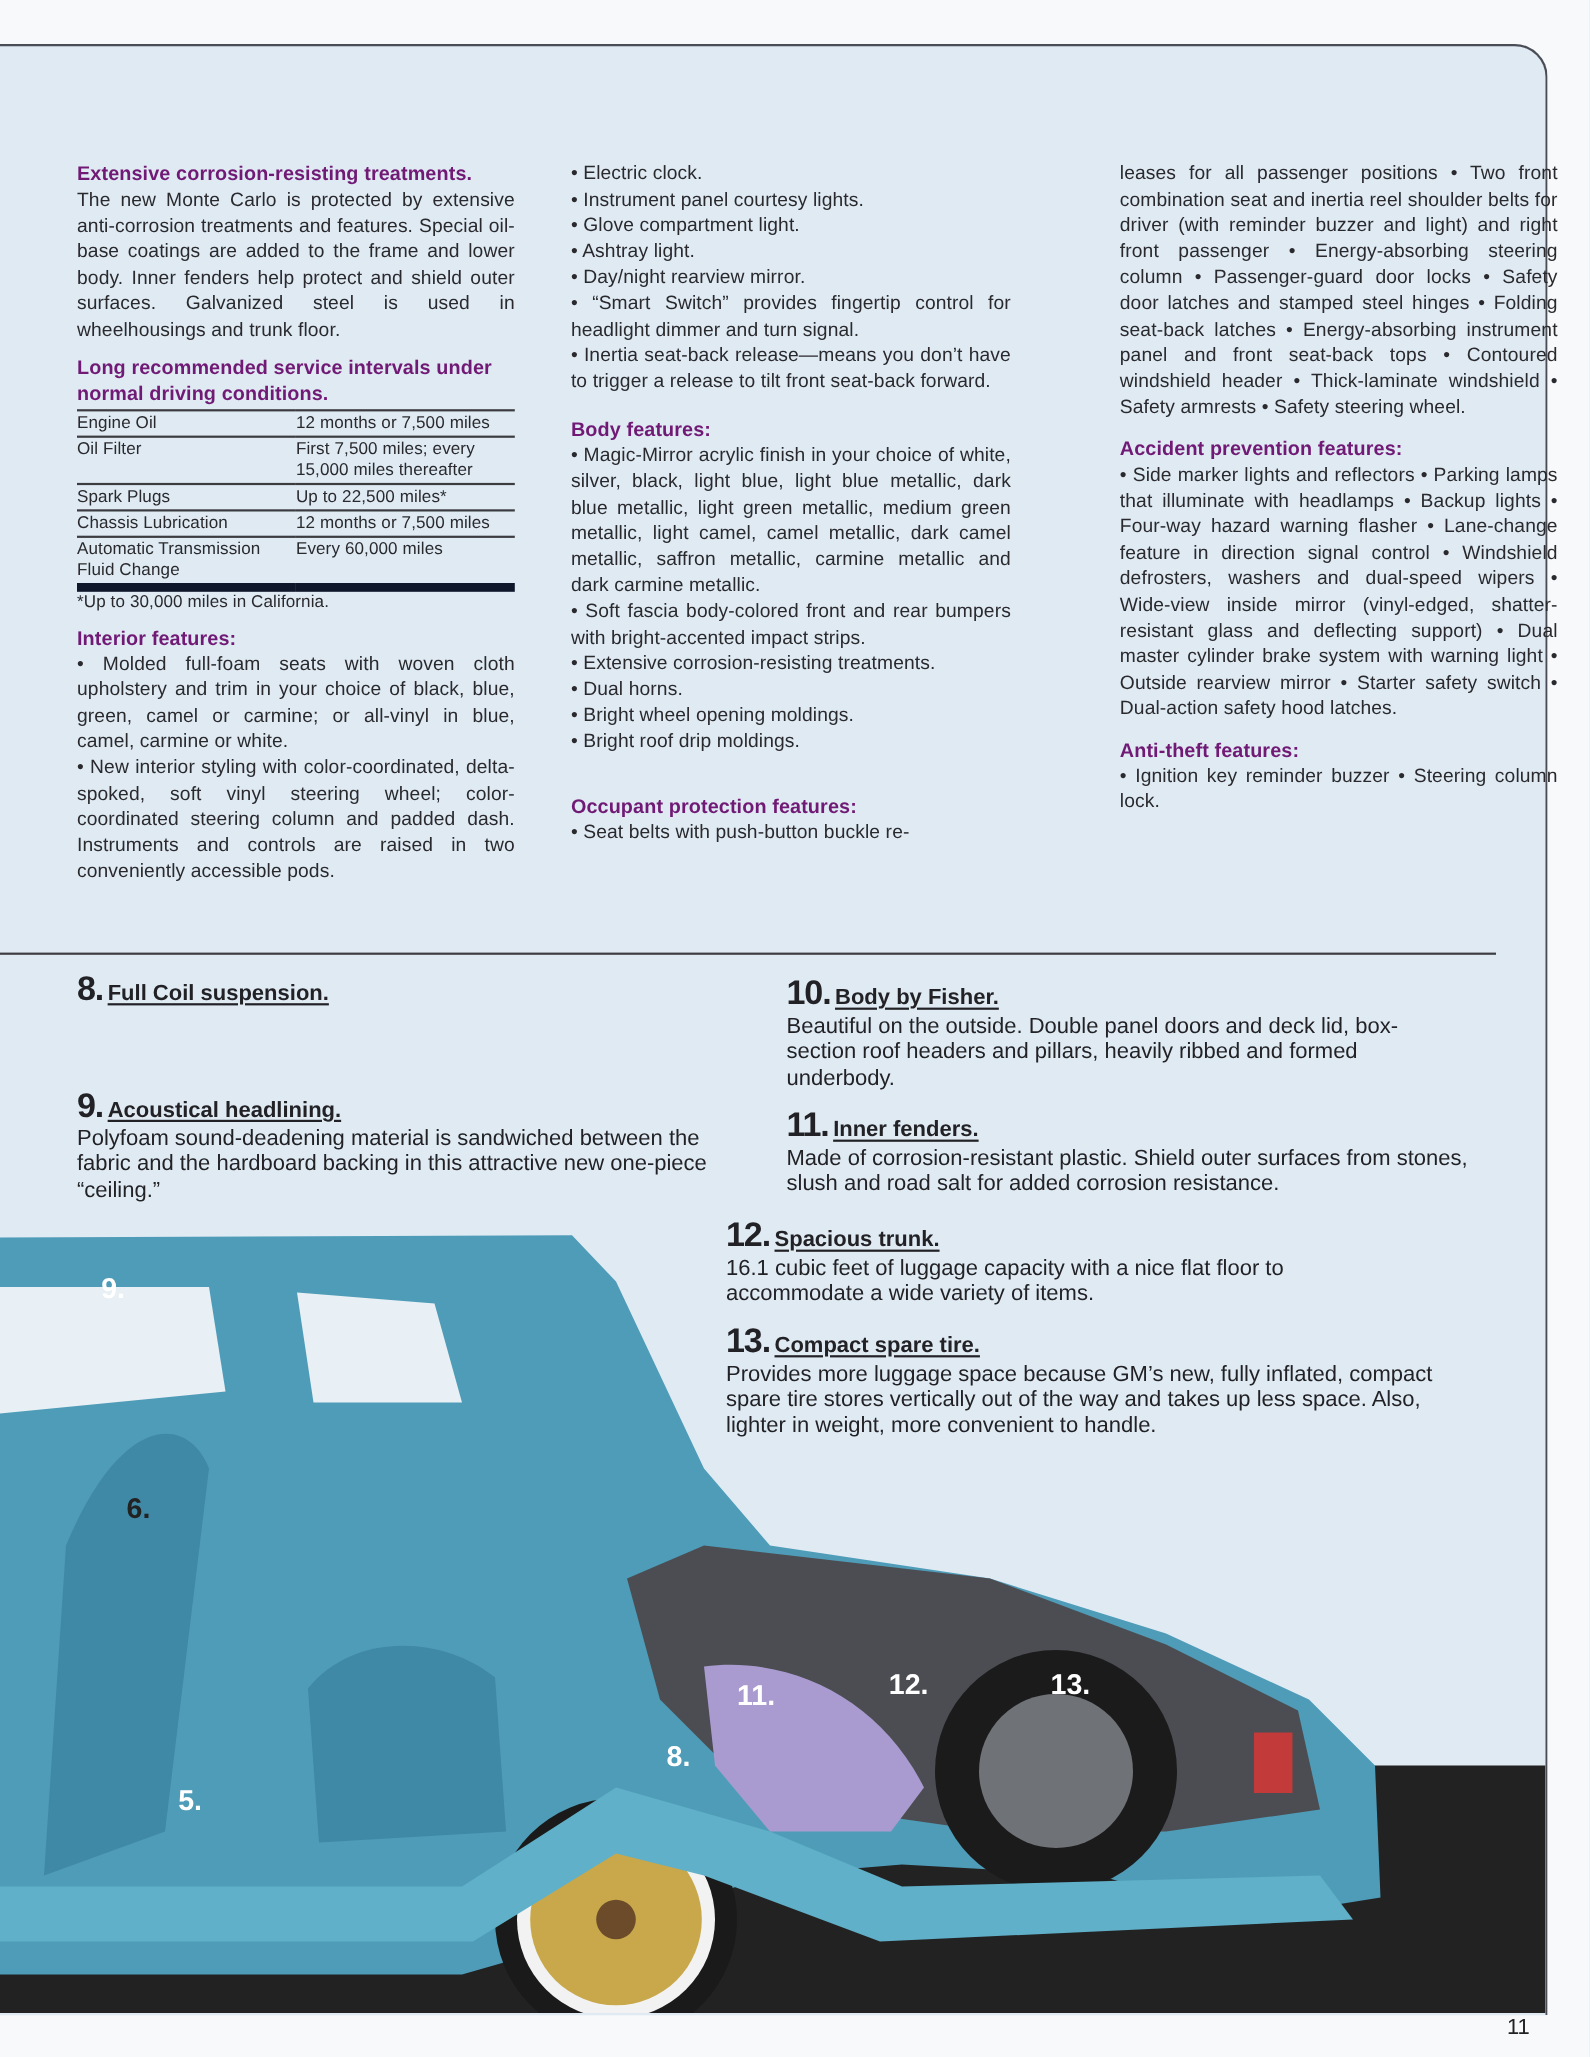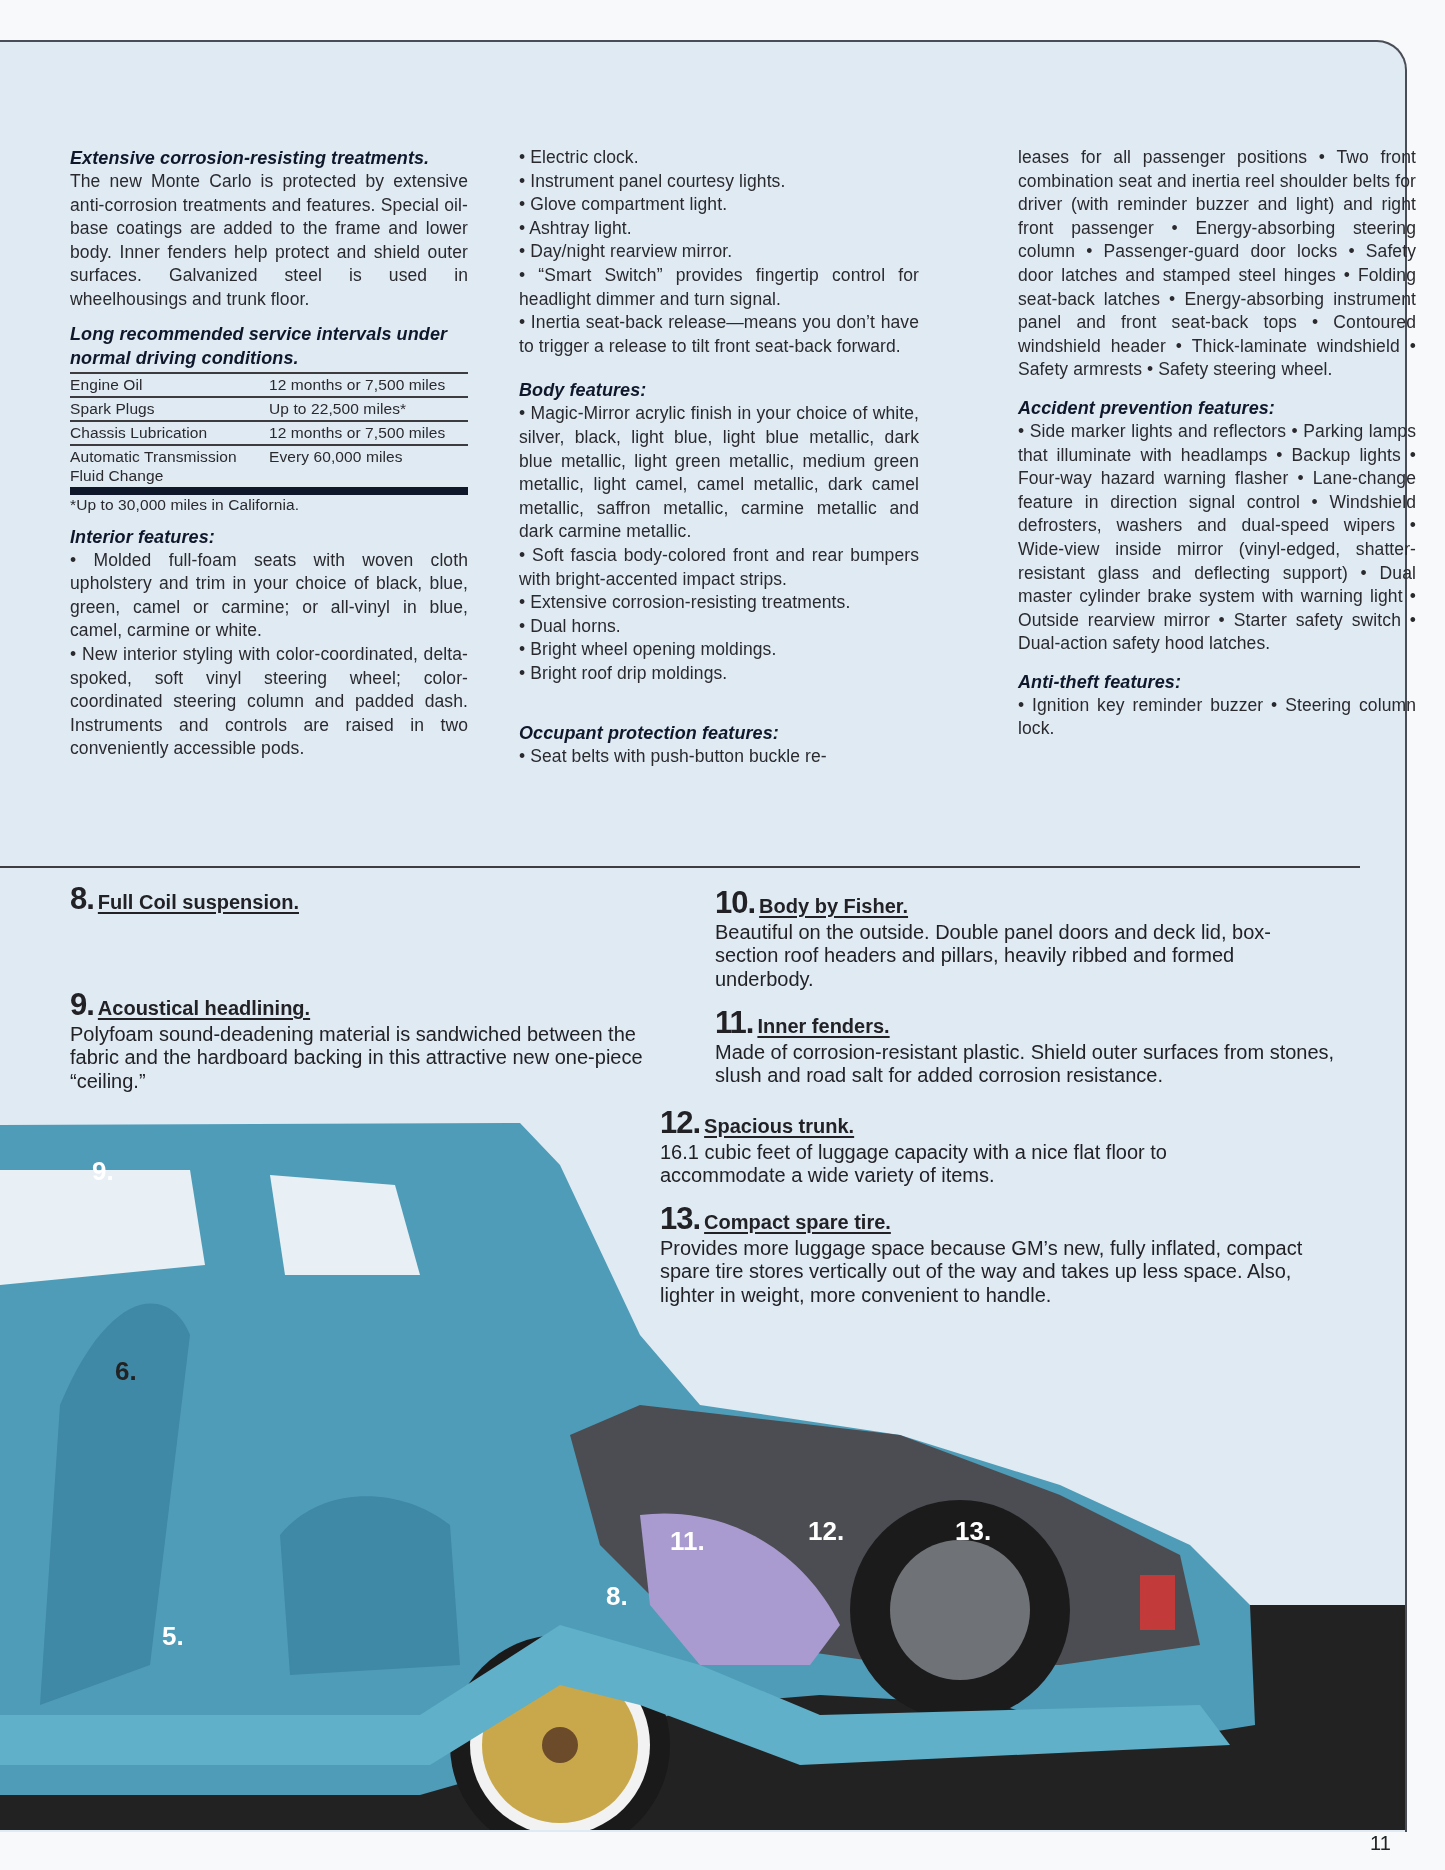"Extensive corrosion-resisting" .col h3 { color: #0f172a -> #701a75; font-style: italic -> none }
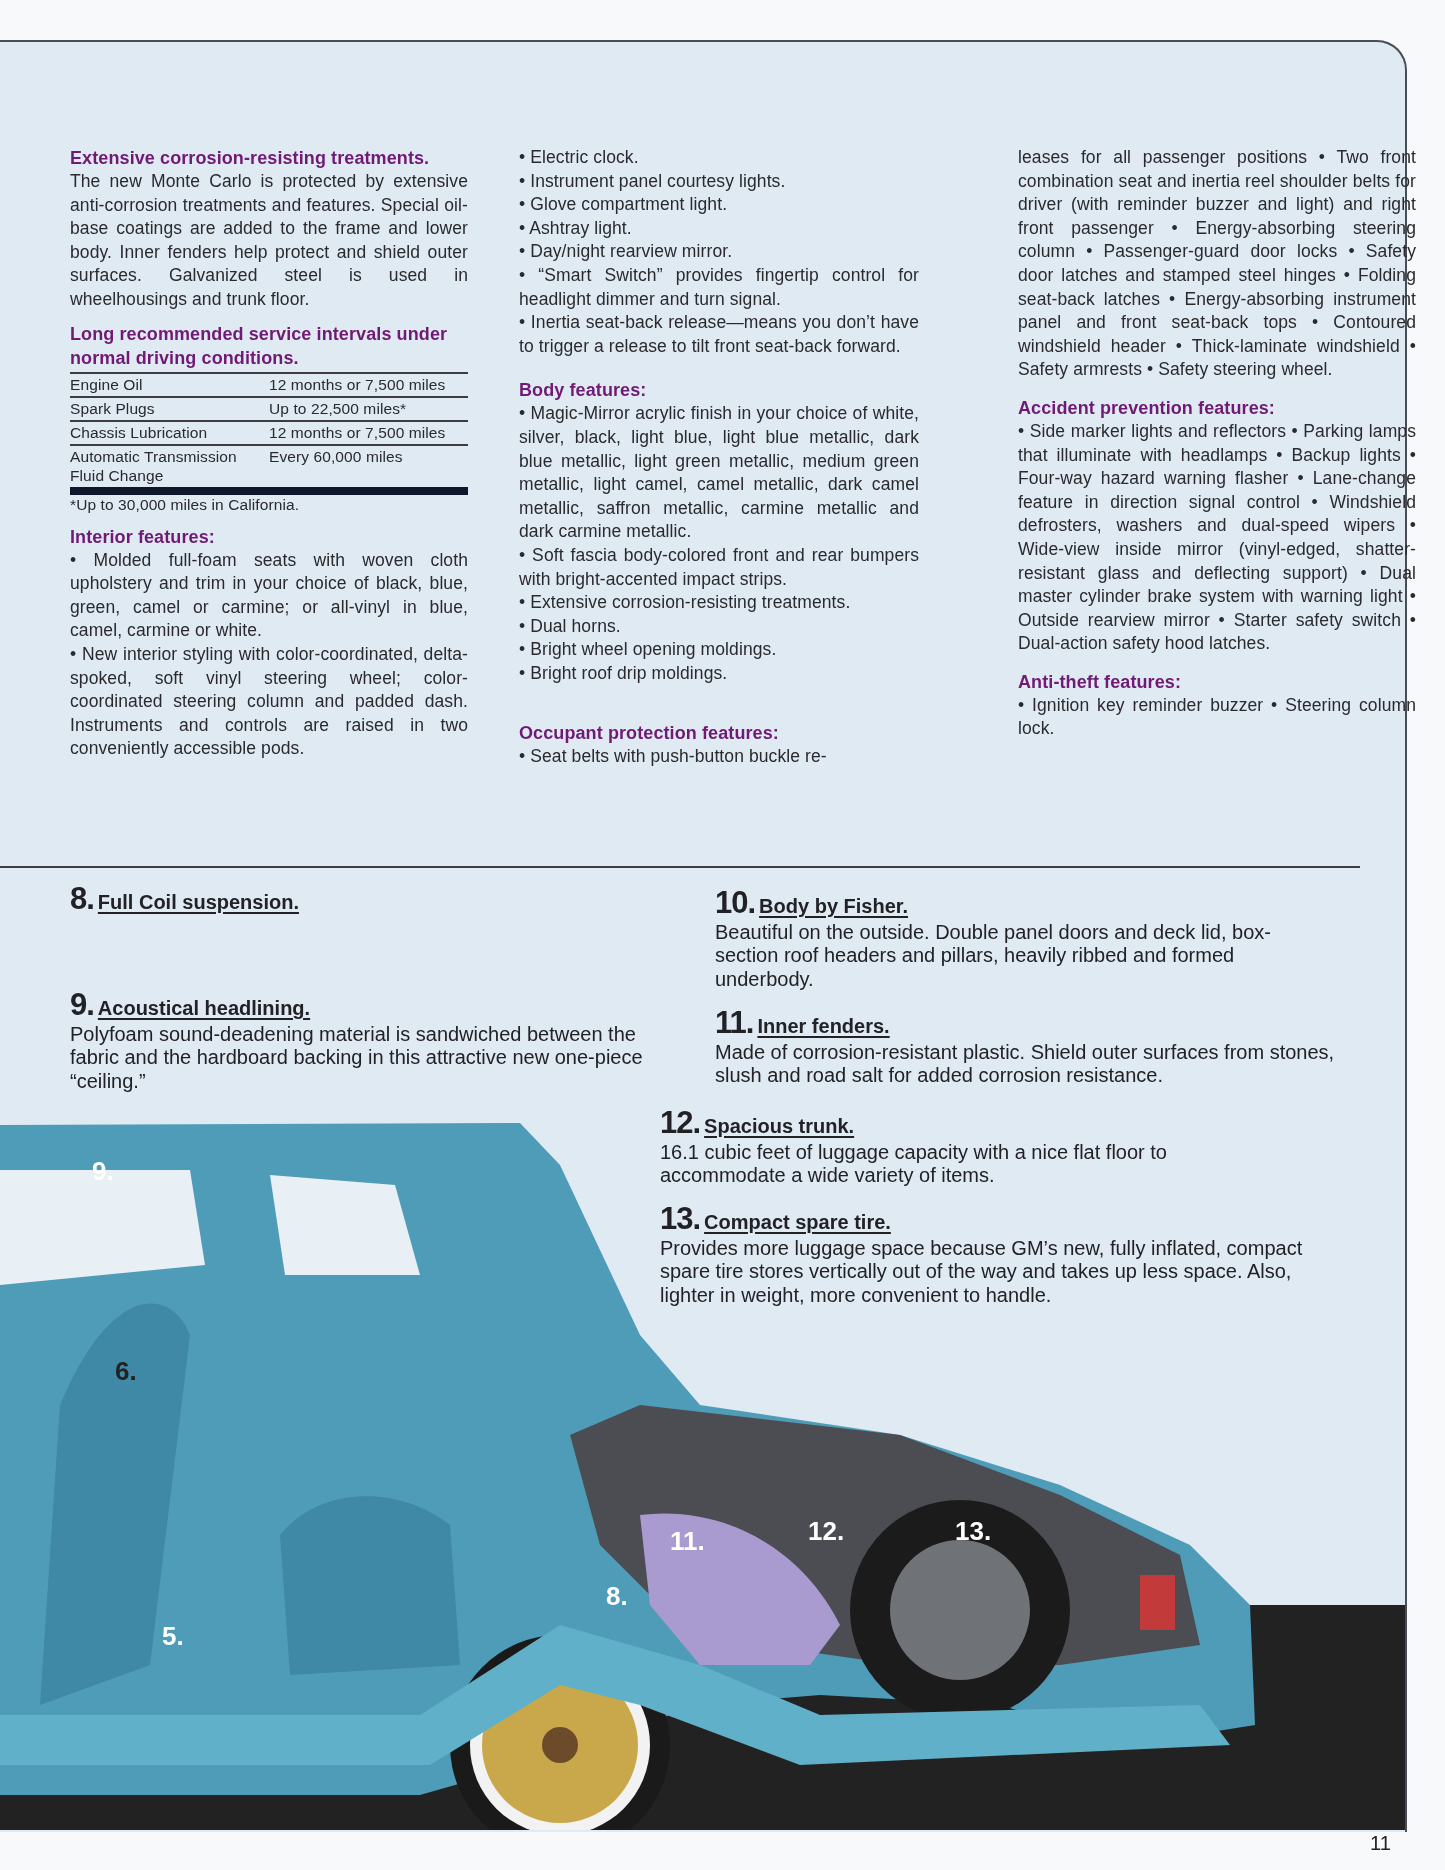"Oil Filter" tr { html: none -> <tr> <td>Oil Filter</td> <td>First 7,500 miles; every 15,000 miles thereafter</td> </tr> }
